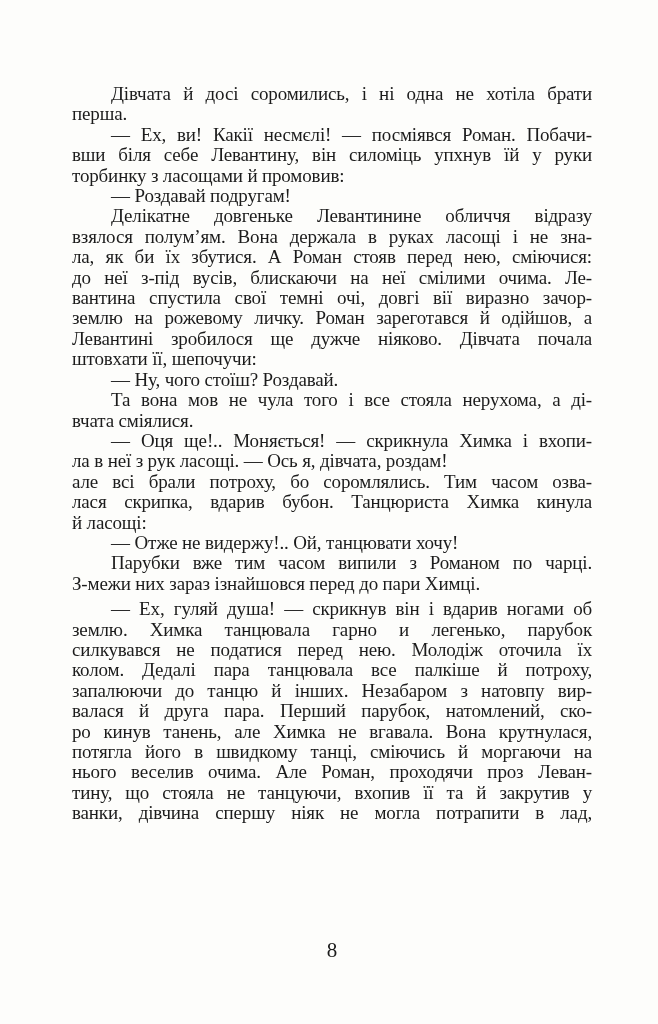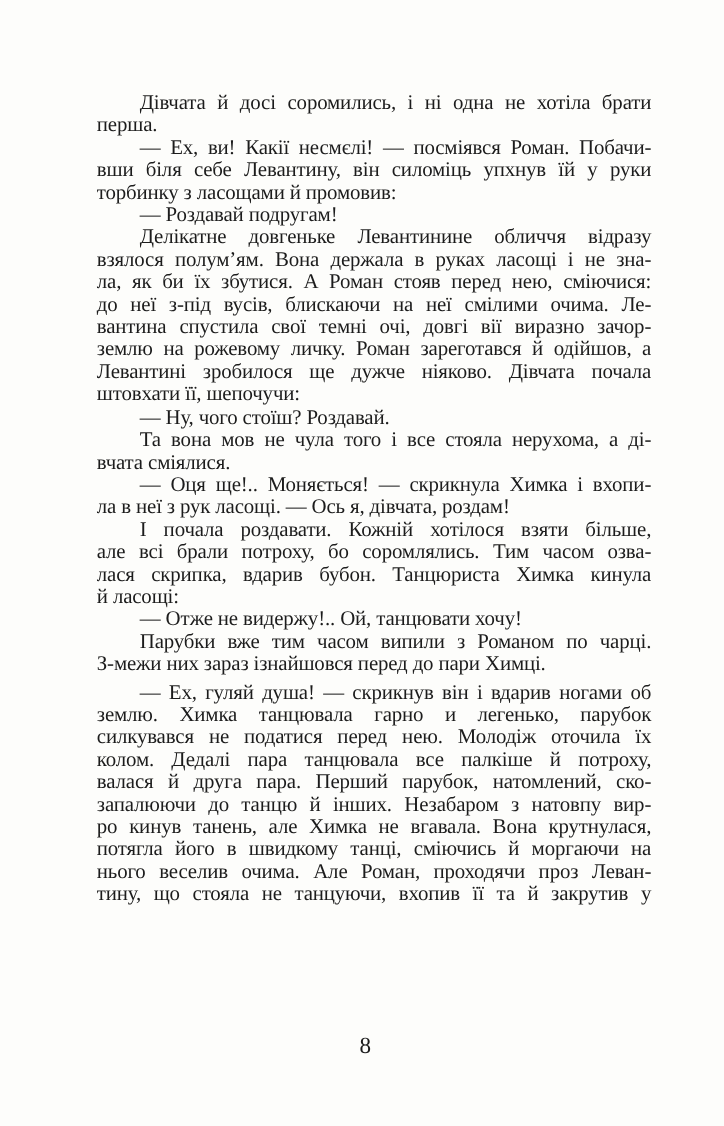"Дівчата й досі соромились, і" .line { margin-left: 16px -> none }
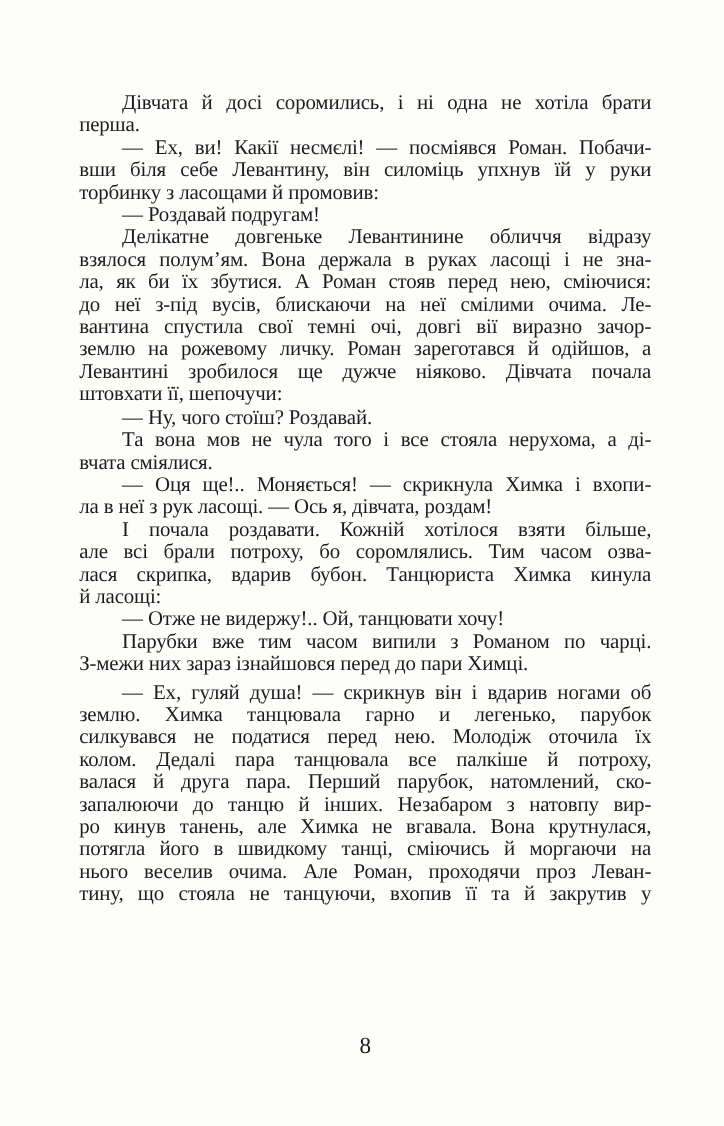"І почала роздавати. Кожній хотілося" div.line { html: <div>І почала роздавати. Кожній хотілося взяти більше,</div> -> none }
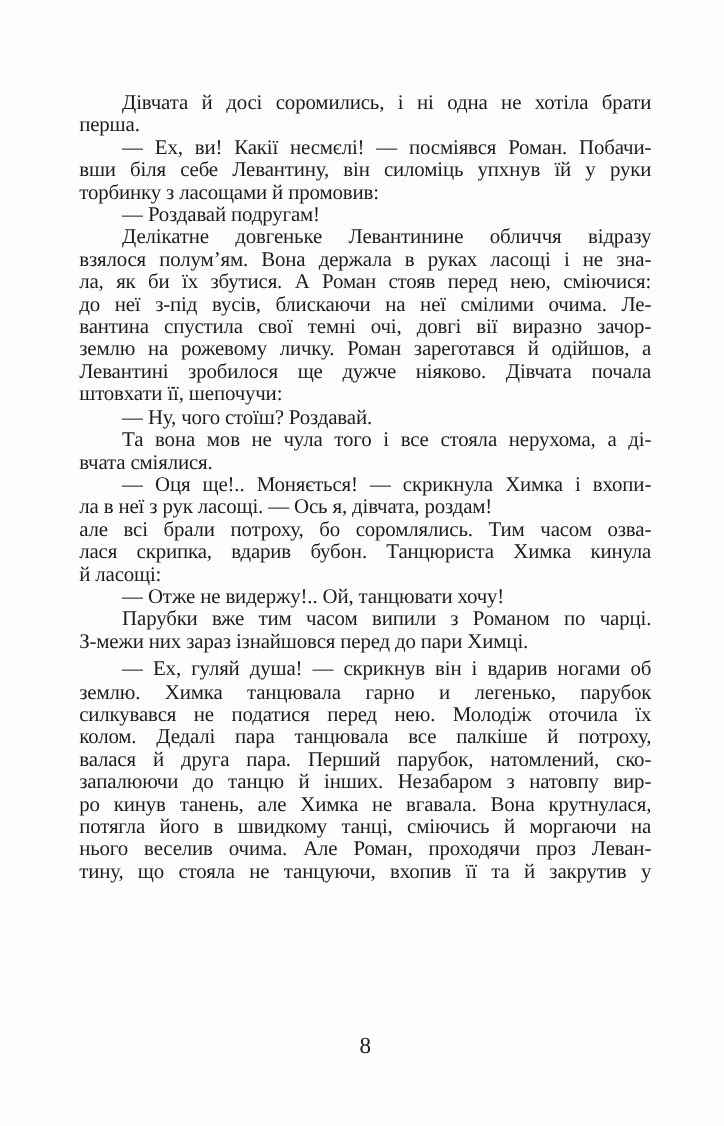"валася й друга пара. Перший" div.line { order: before "запалюючи до танцю й інших." -> after "запалюючи до танцю й інших." }
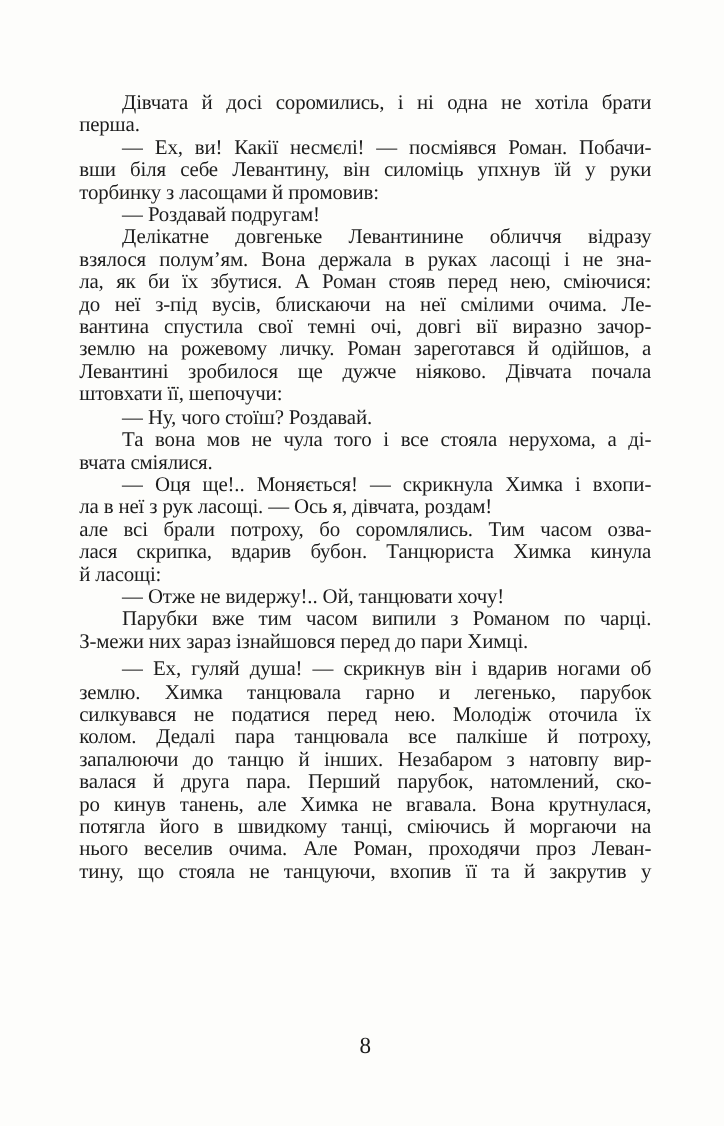"ванки, дівчина спершу ніяк не" div.line { html: none -> <div>ванки, дівчина спершу ніяк не могла потрапити в лад,</div> }
